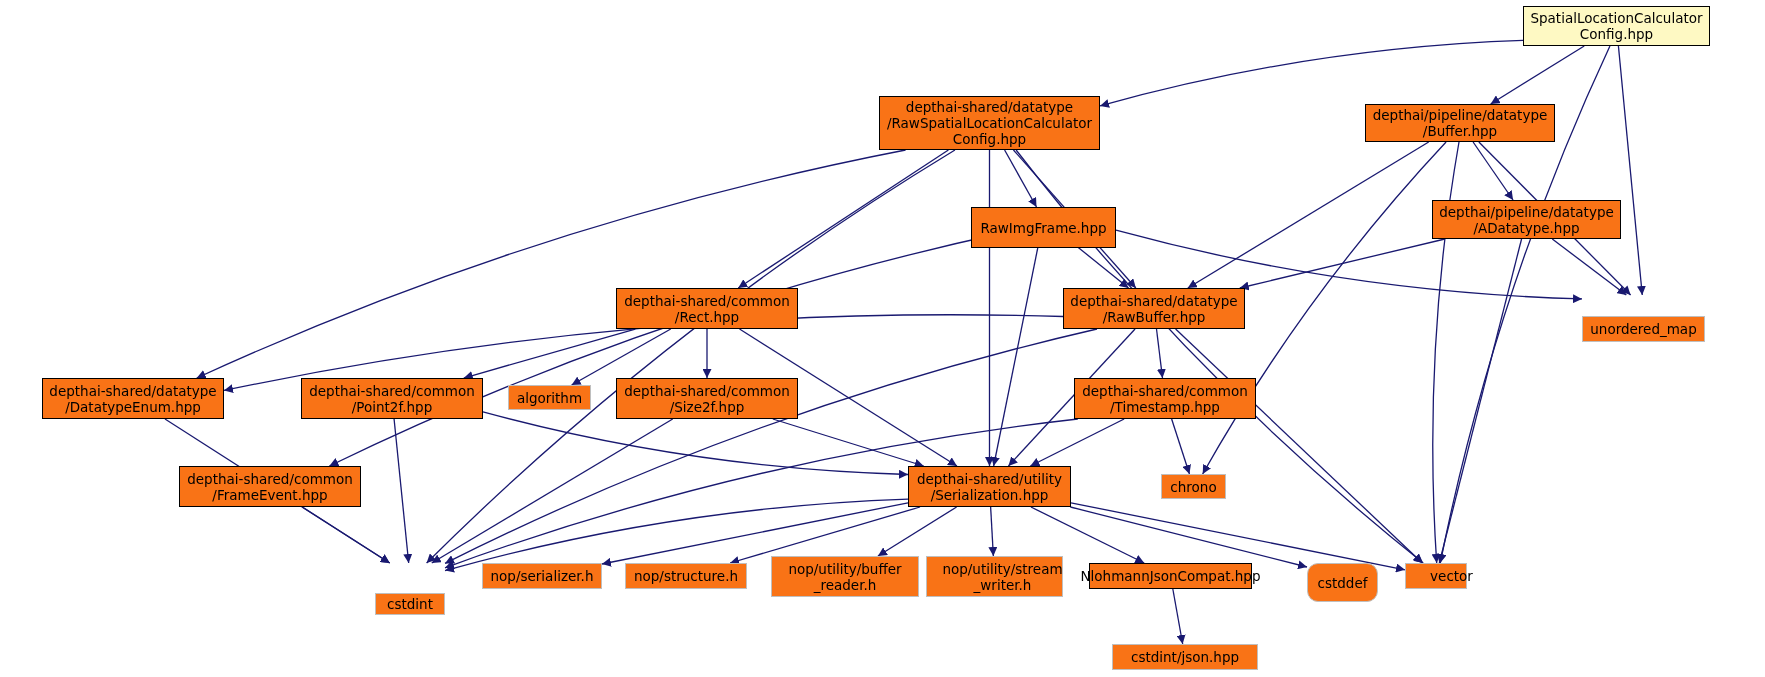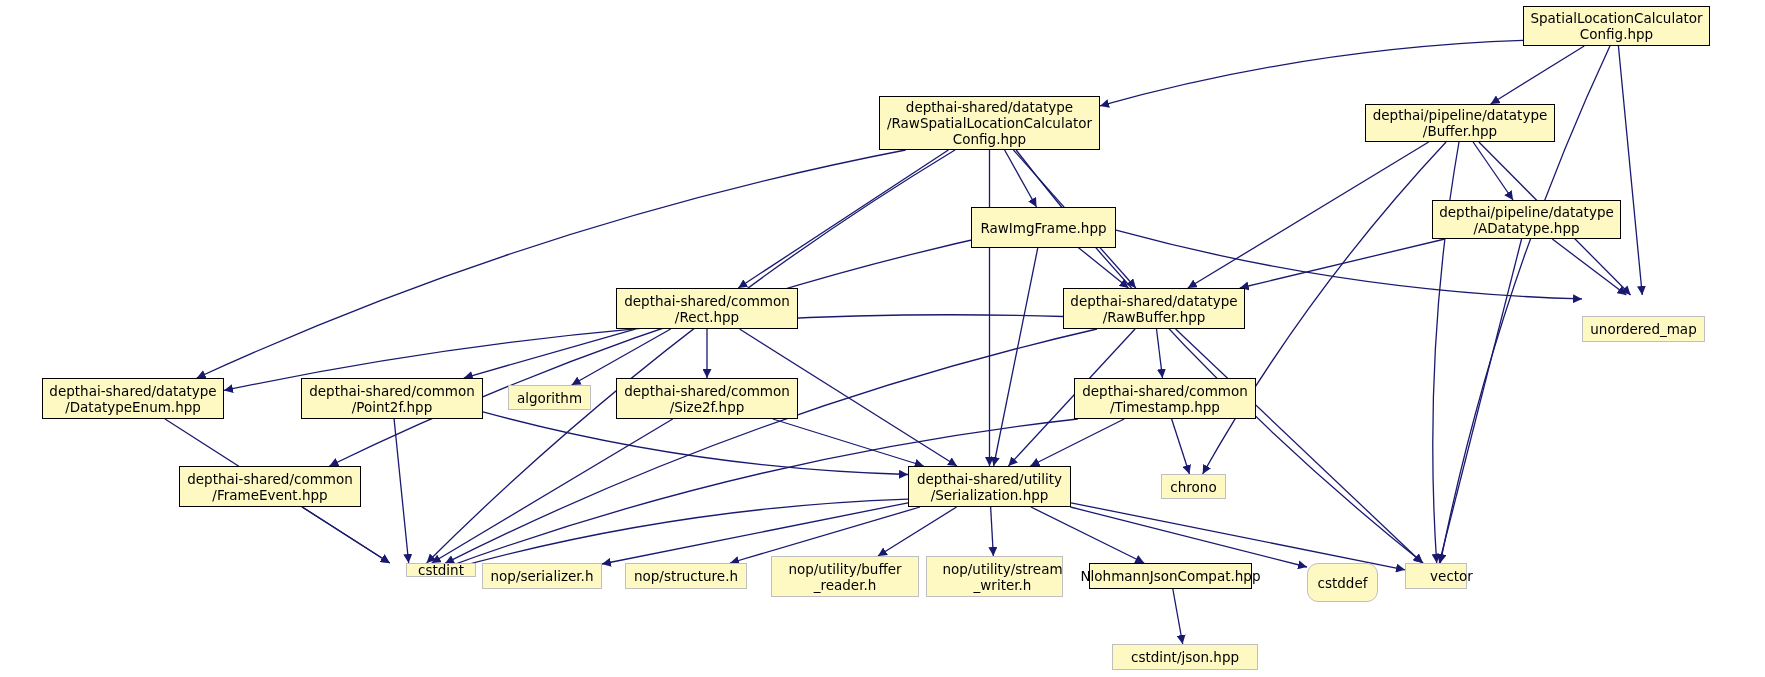"depthai-shared/datatype" .node { background: #fef9c3 -> #f97316 }
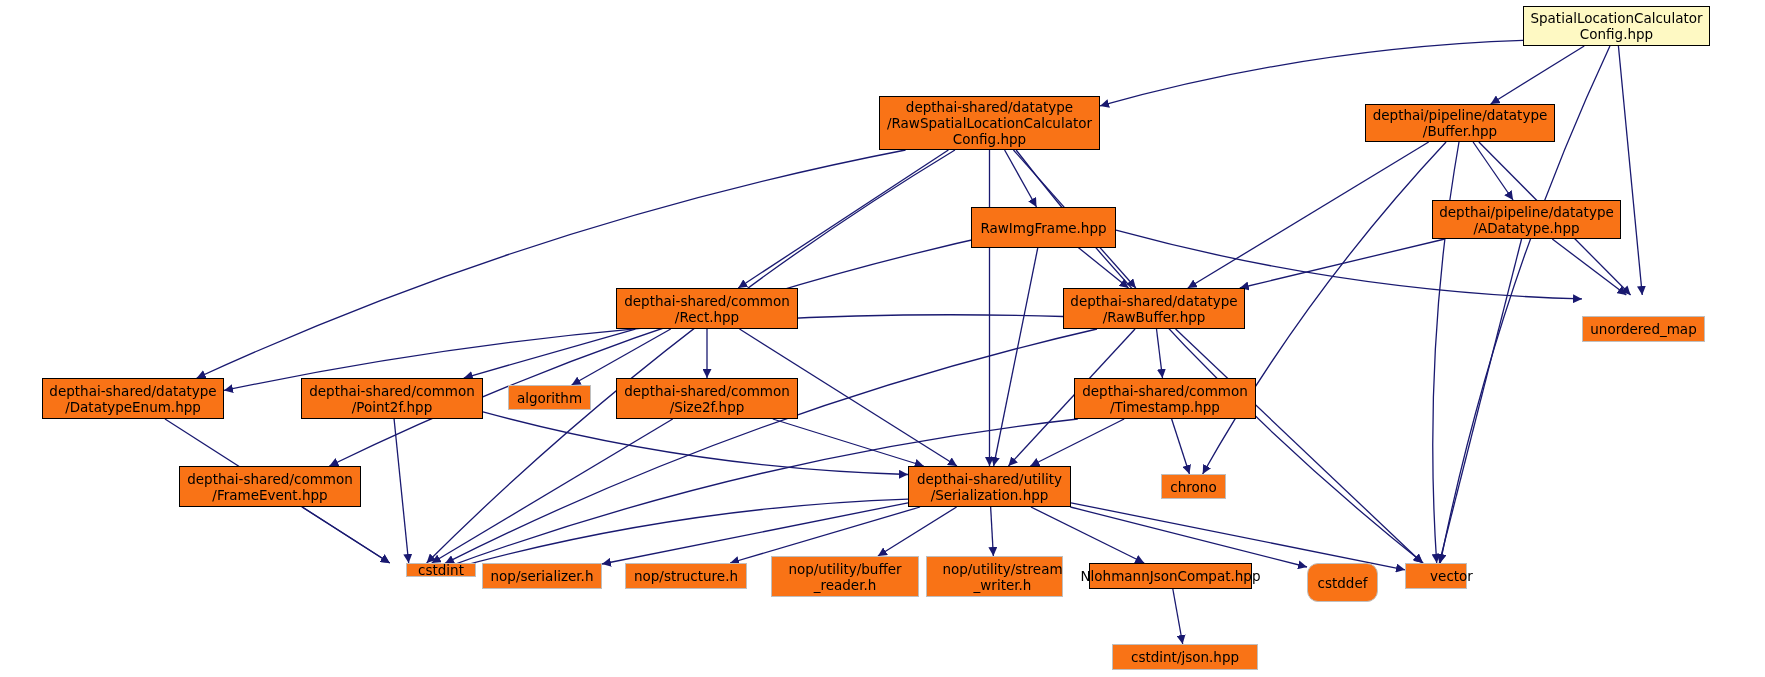"cstdint" div.node { height: 14px -> 22px; margin-left: 31px -> none; top: 563px -> 593px }
